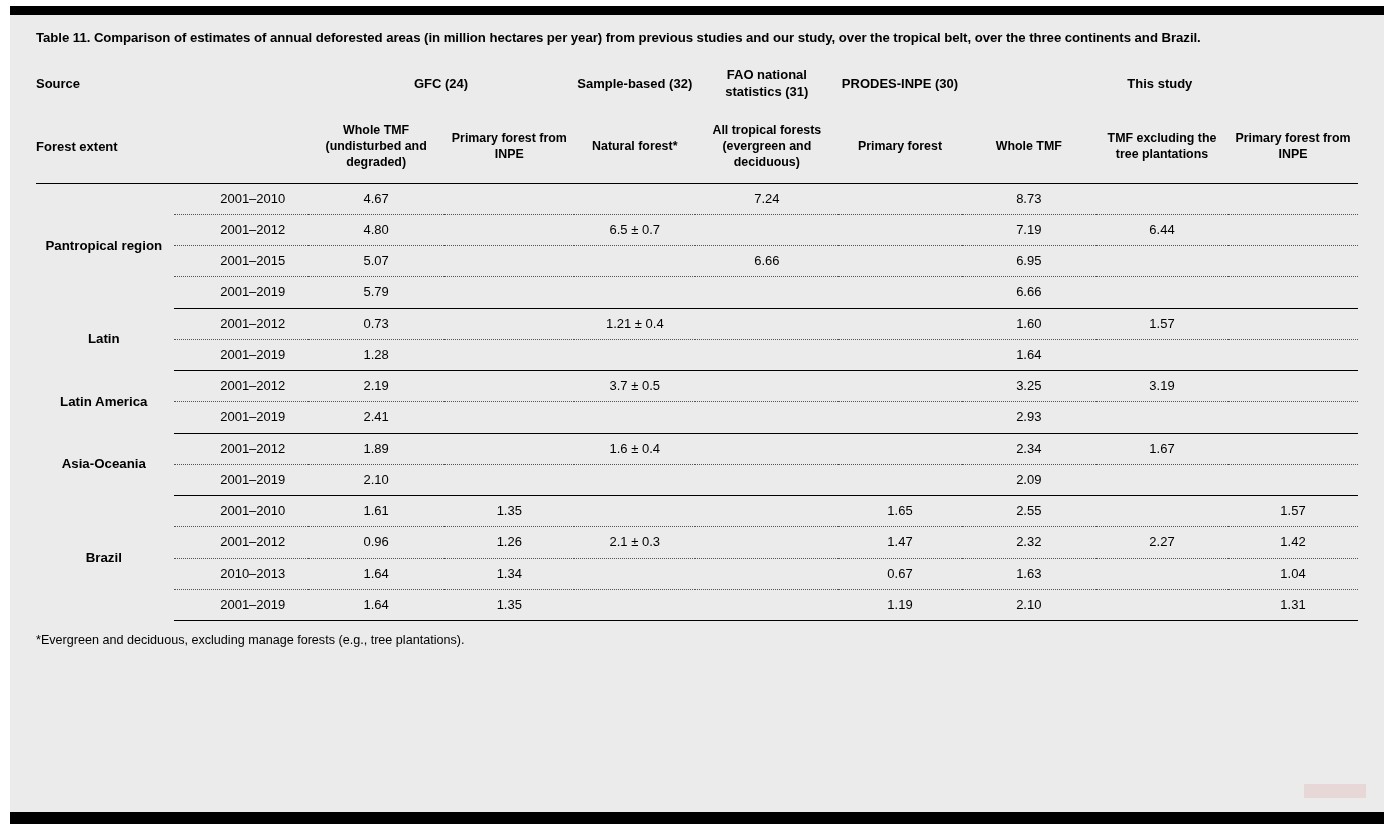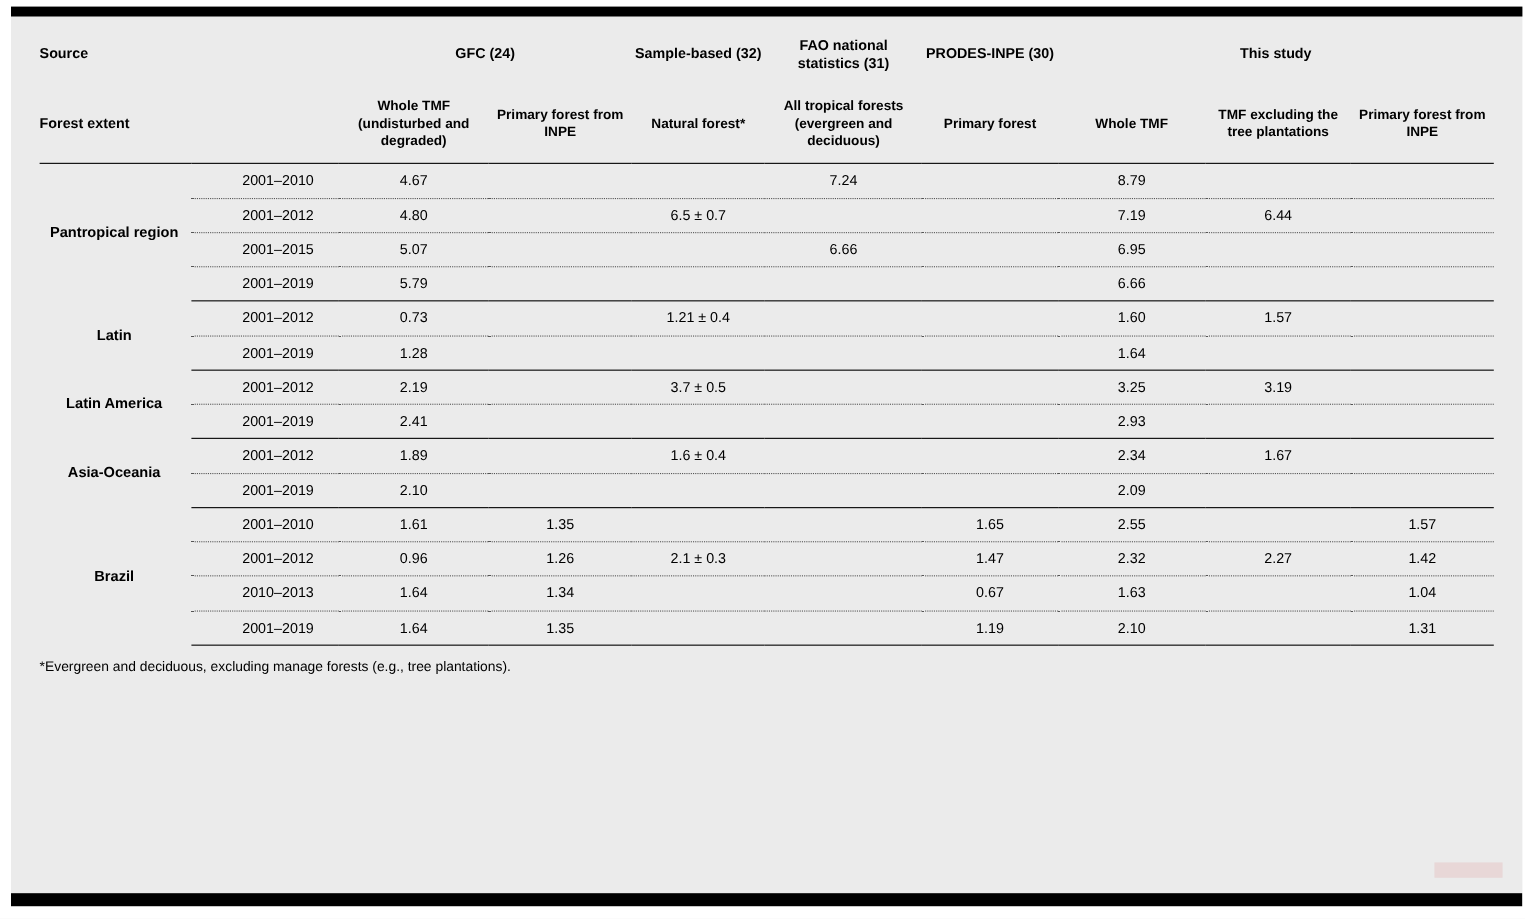"Table 11. Comparison of estimates" div.caption { html: none -> <div>Table 11. Comparison of estimates of annual deforested areas (in million hectares per year) from previous studies and our study, over the tropical belt, over the three continents and Brazil.</div> }
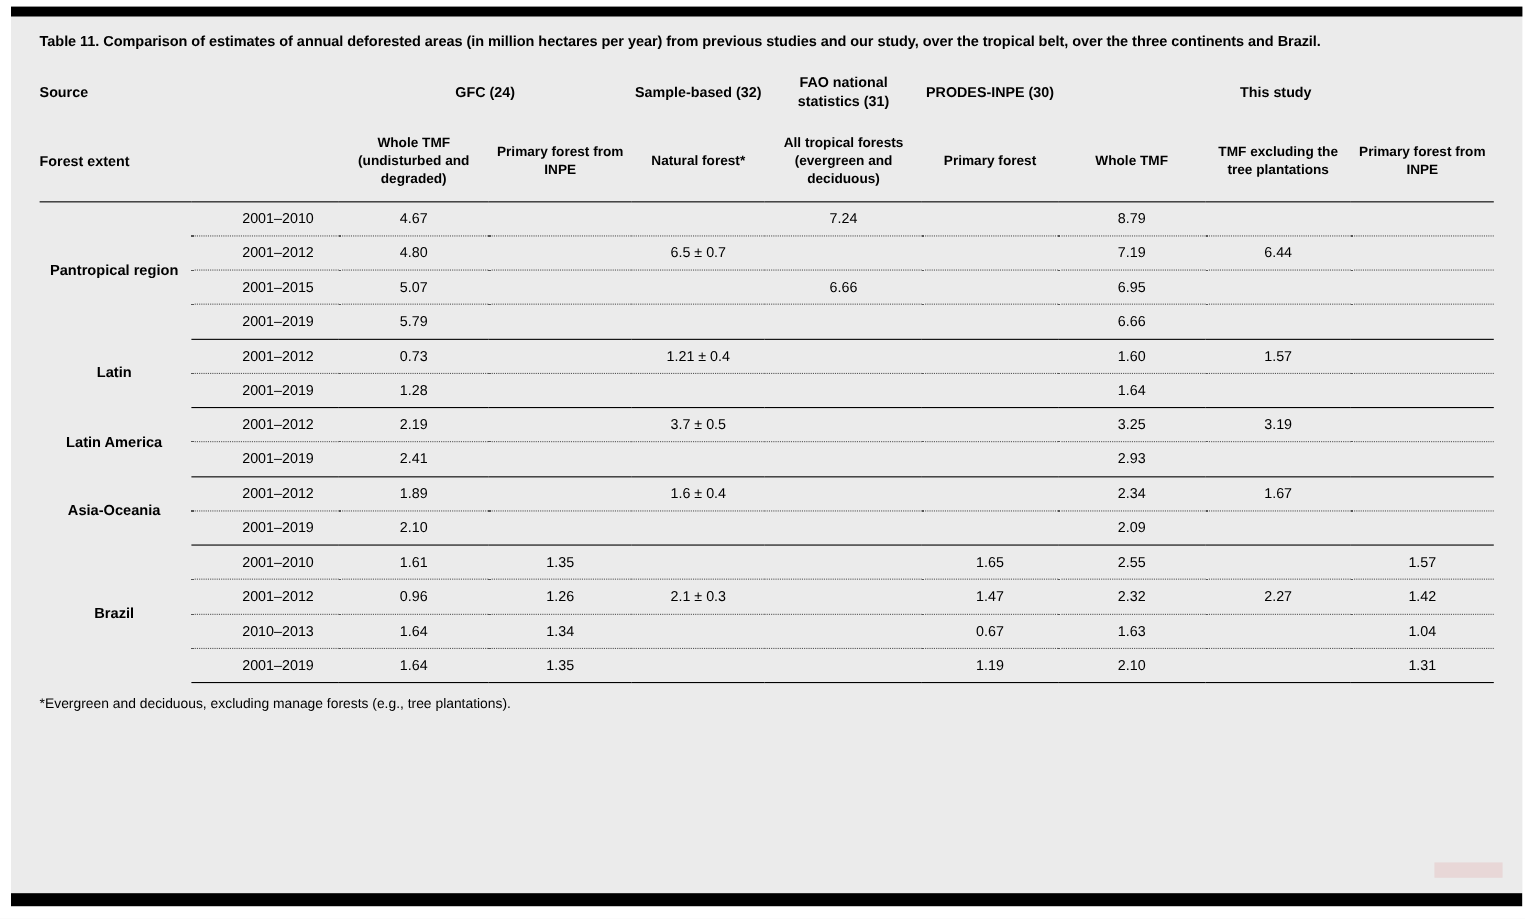"8.79" td { text: 8.79 -> 8.73 }
